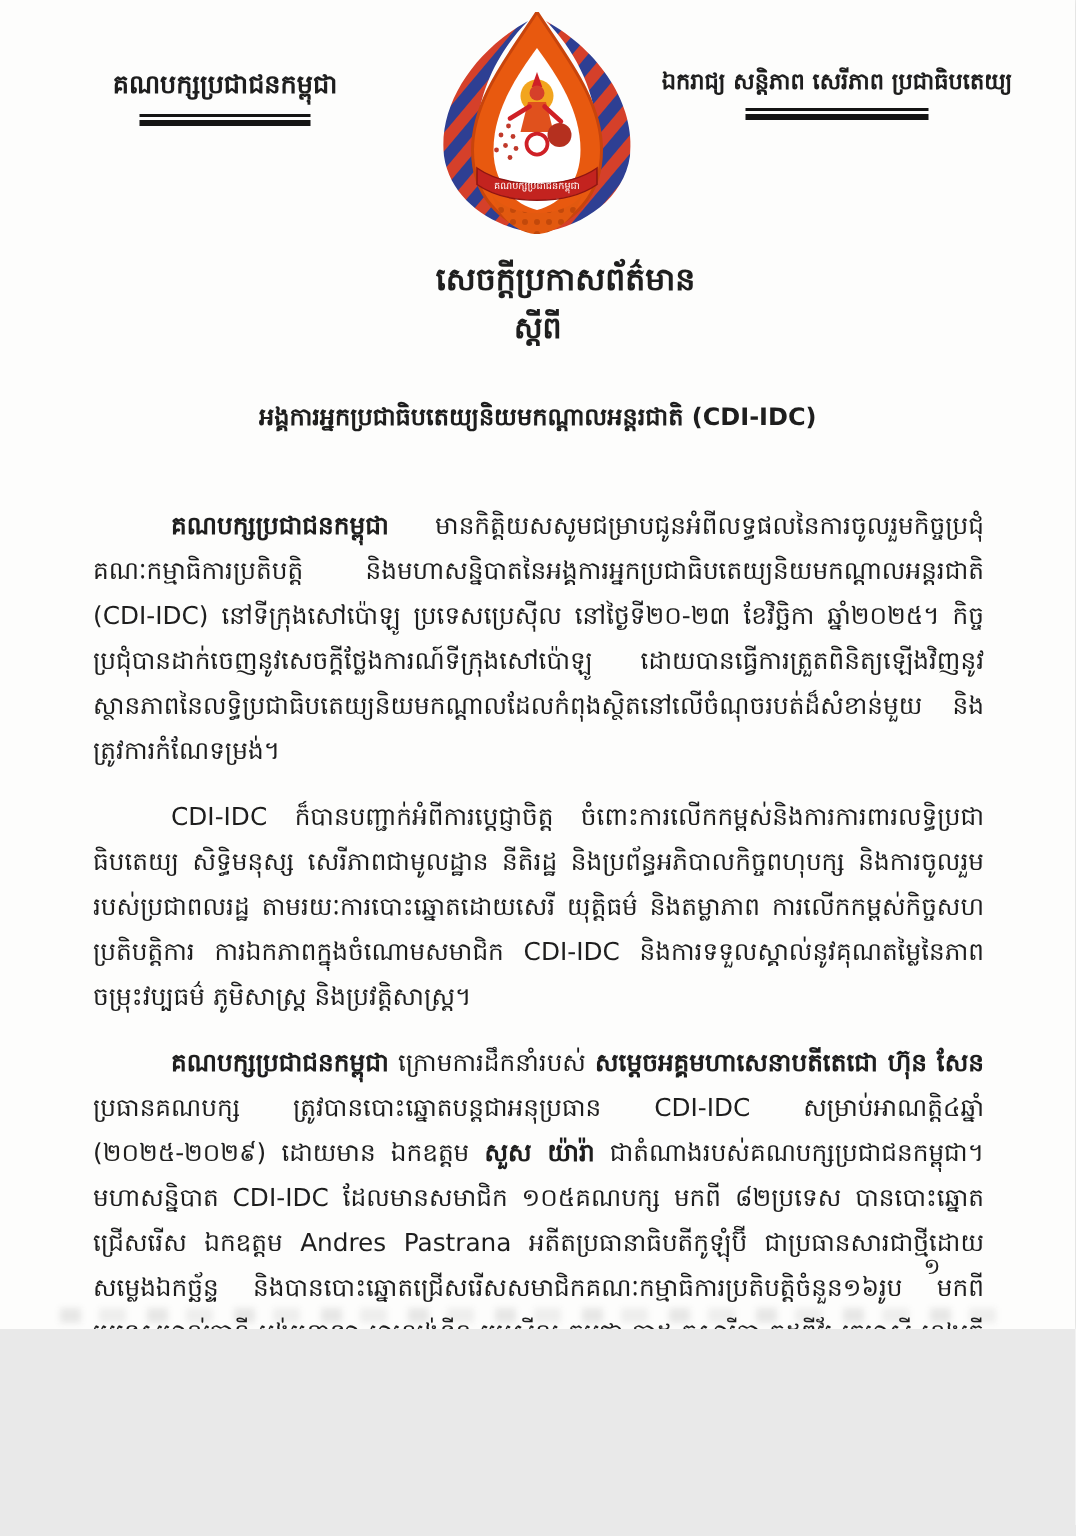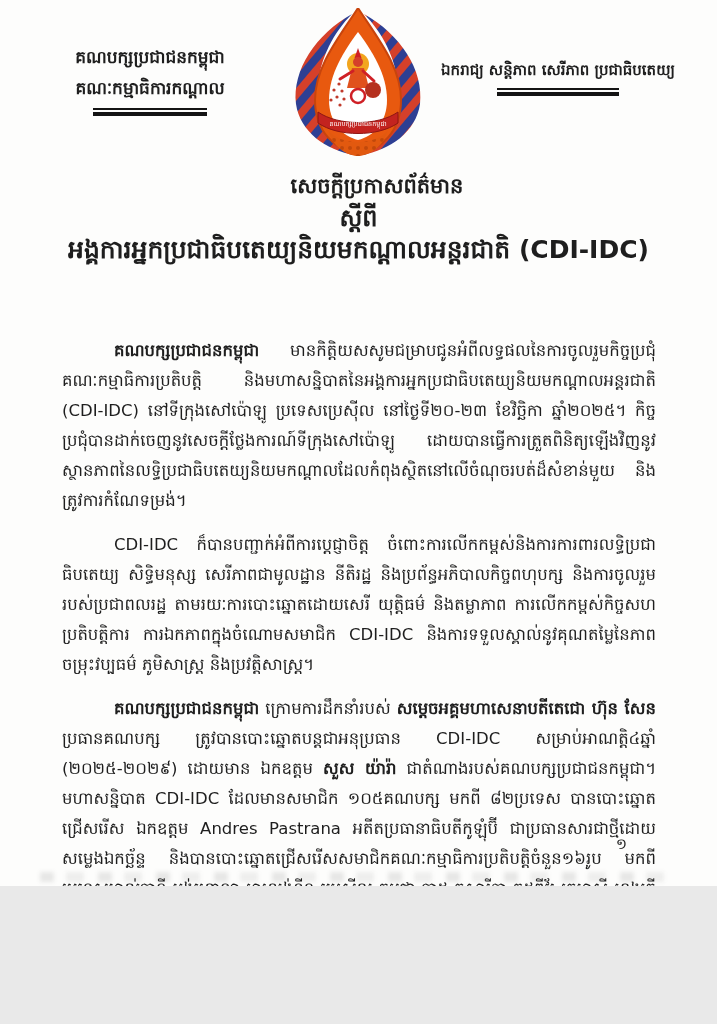"ឯករាជ្យ សន្តិភាព សេរីភាព ប្រជាធិបតេយ្យ" .hdr-right { top: 56px -> 40px }
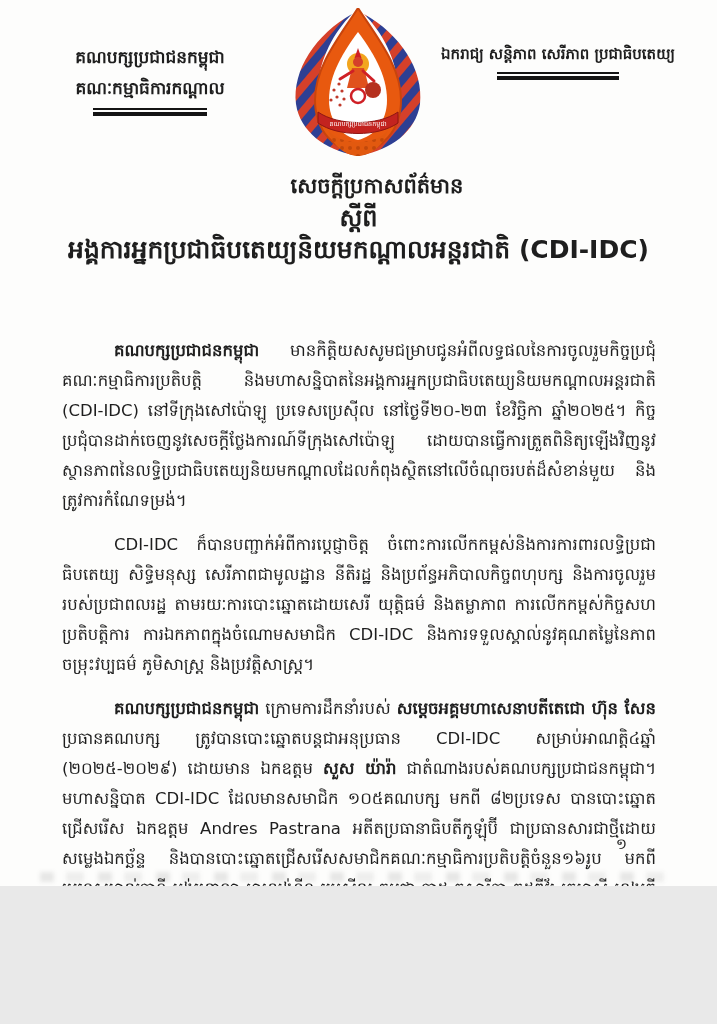"គណៈកម្មាធិការកណ្តាល" div { html: <div>គណៈកម្មាធិការកណ្តាល</div> -> none }
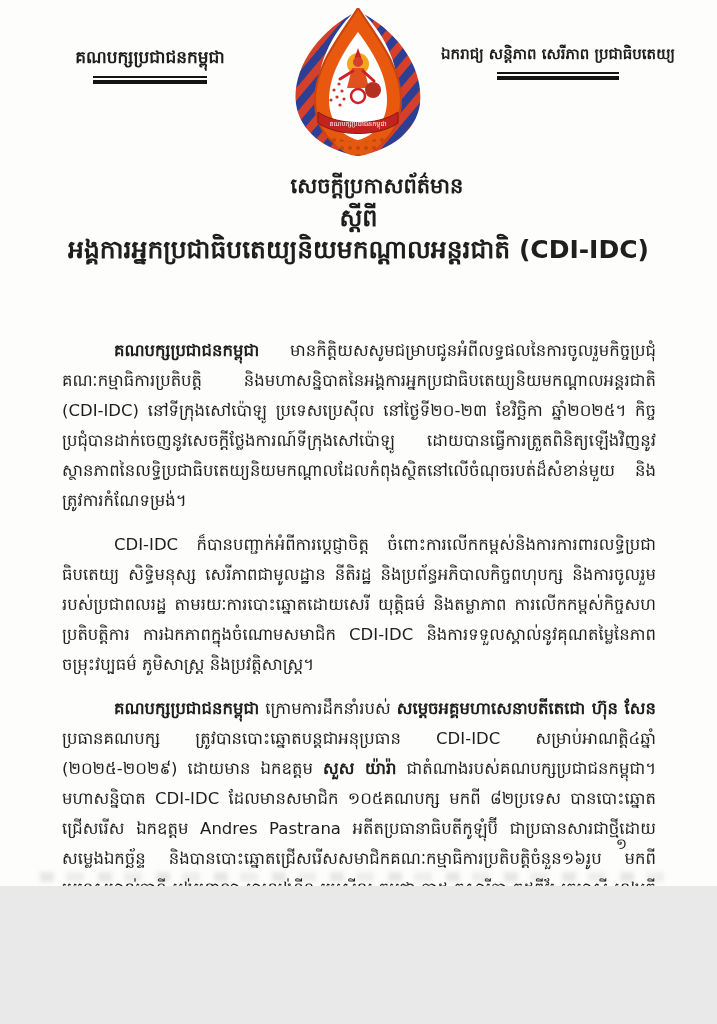"ស្តីពី" .title .t2 { font-size: 24px -> 20px }
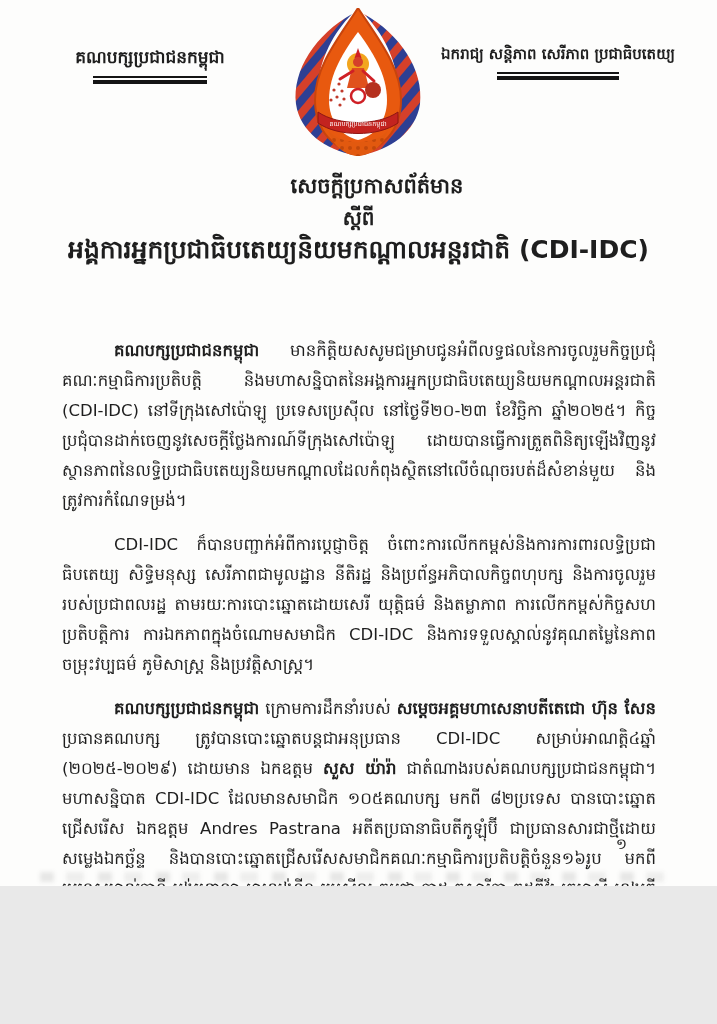"អង្គការអ្នកប្រជាធិបតេយ្យនិយមកណ្តាលអន្តរជ" .title .t4 { font-size: 25px -> 16px; margin-top: none -> 28px }
